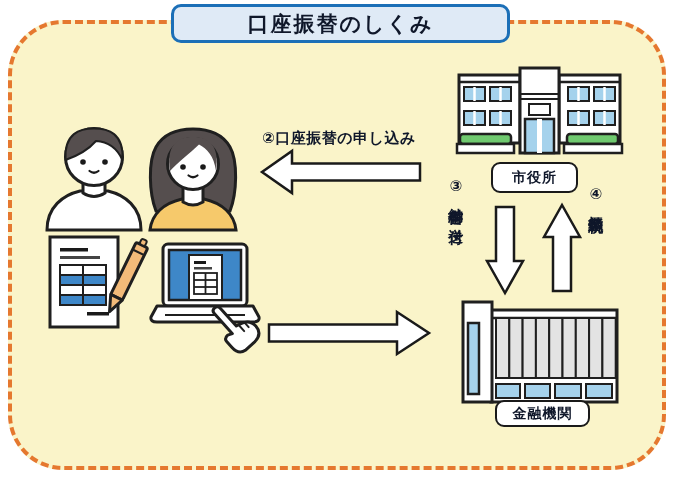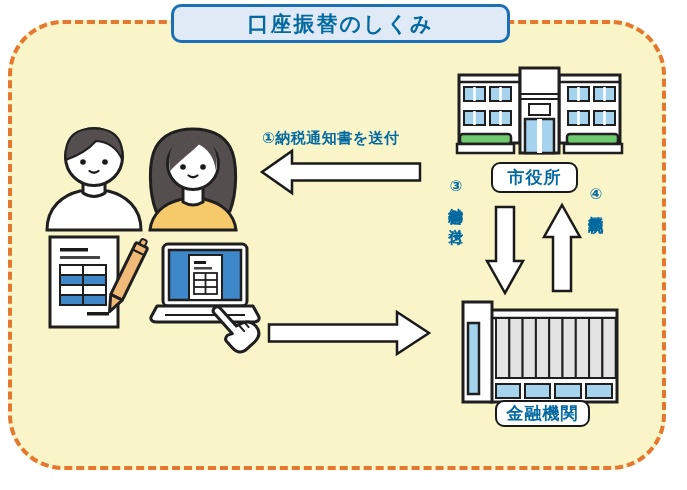"口座振替のしくみ" .canvas { color: #0369a1 -> #0f172a }
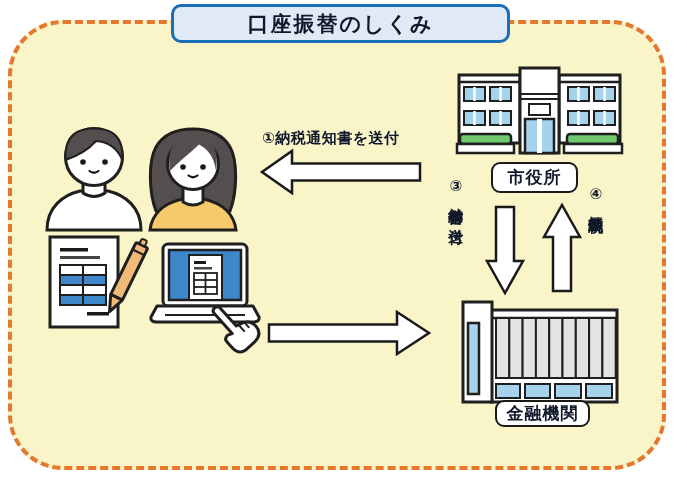"①納税通知書を送付" div.caption { text: ①納税通知書を送付 -> ②口座振替の申し込み }
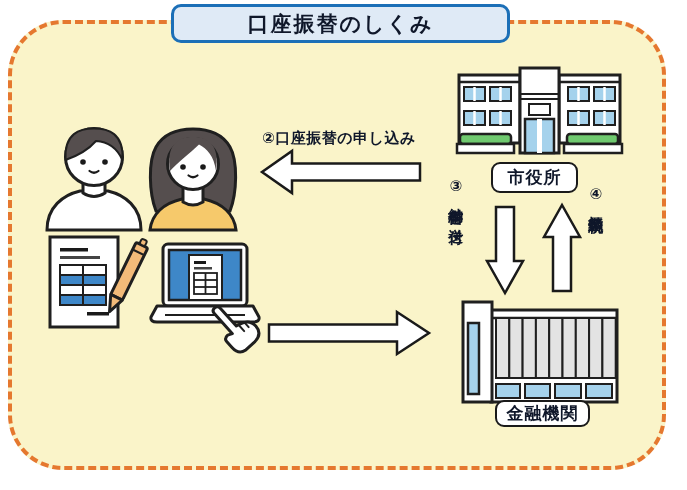"市役所" .label-box { font-size: 17px -> 14px }
